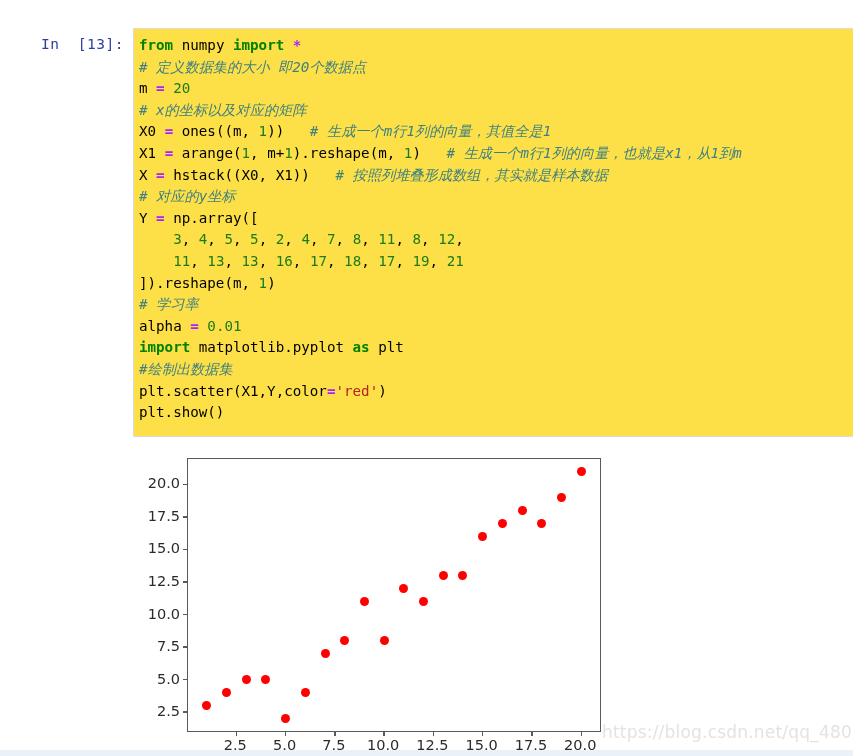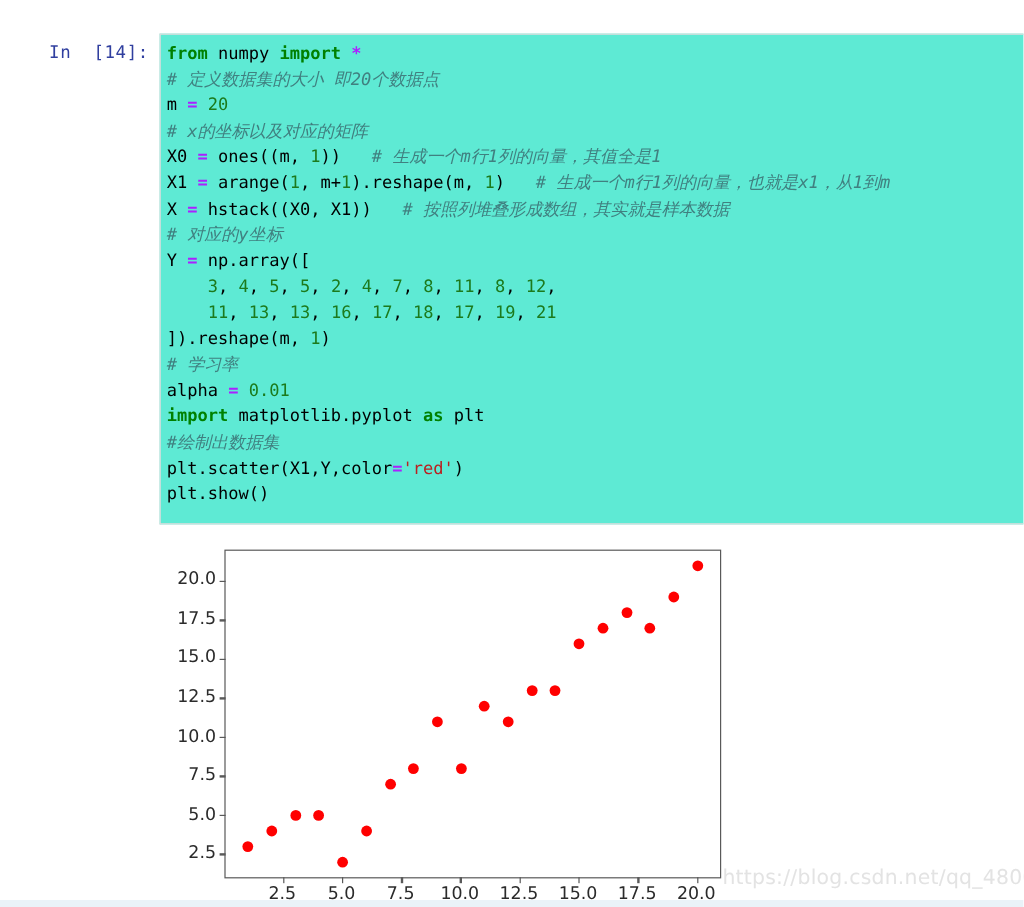"In [14]:" div { text: 14 -> 13 }
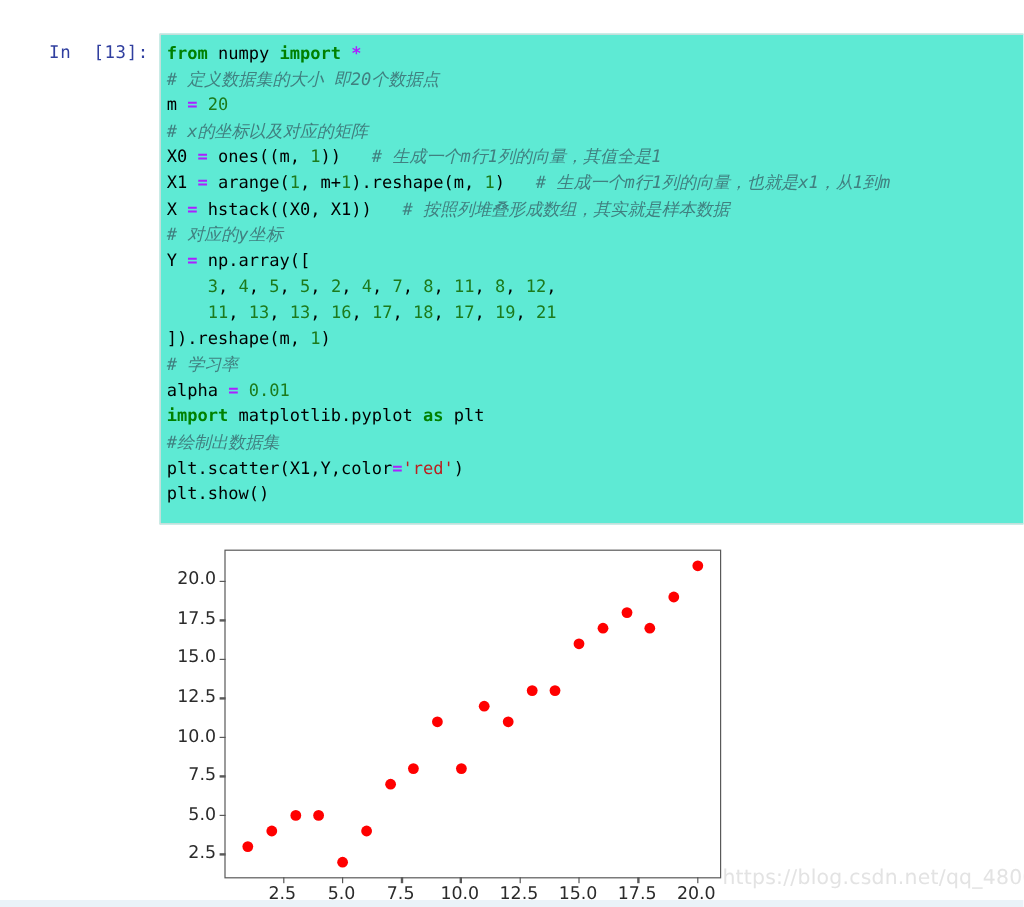"from numpy import * #" #code-area { background: #5eead4 -> #fde047 }
